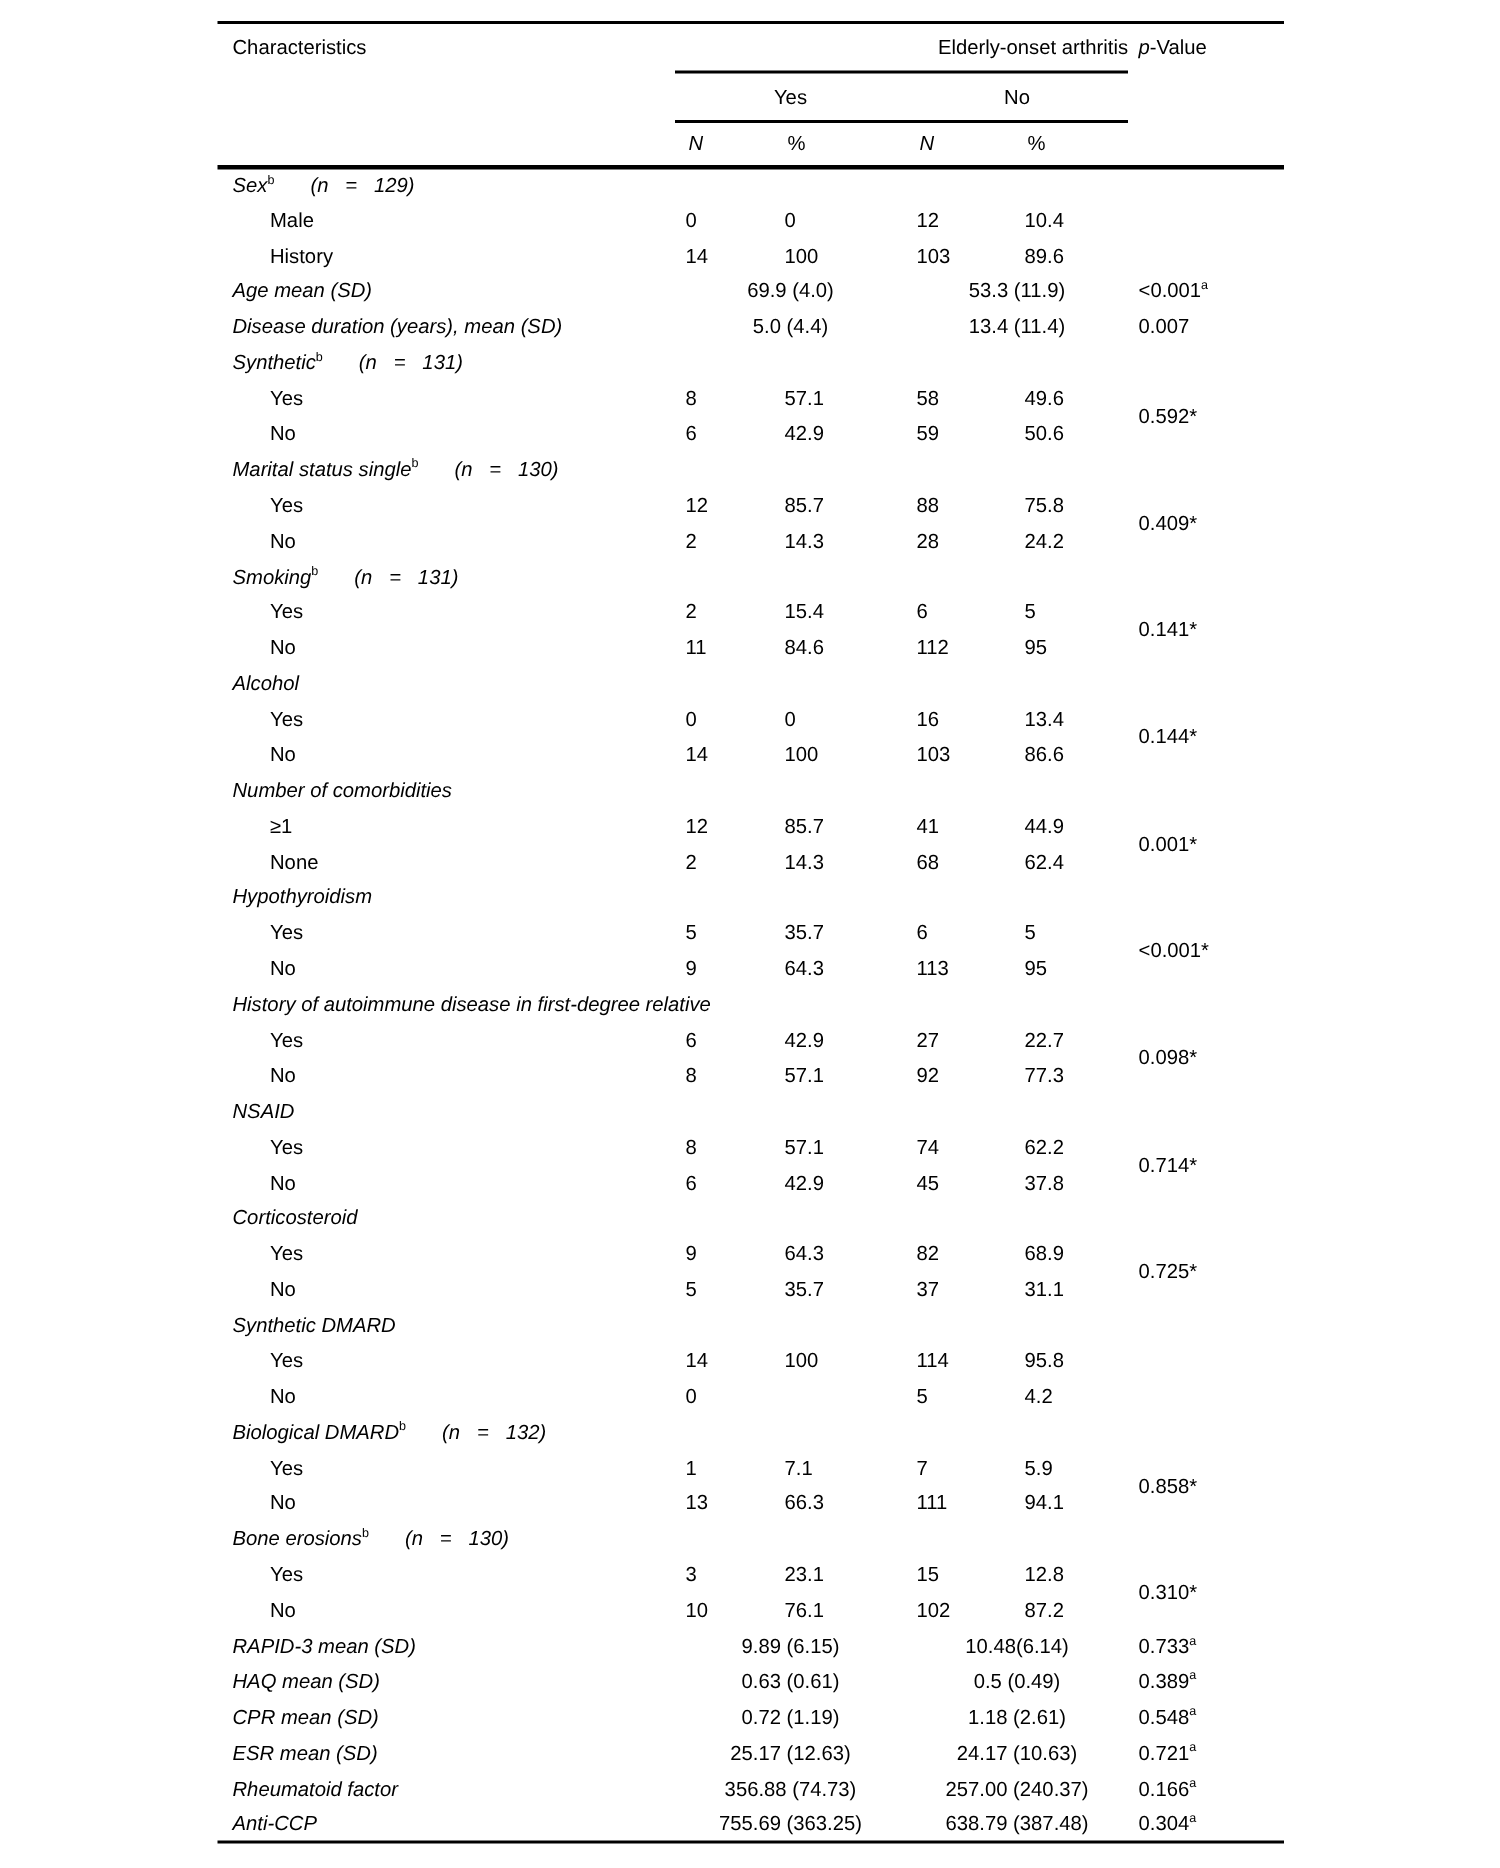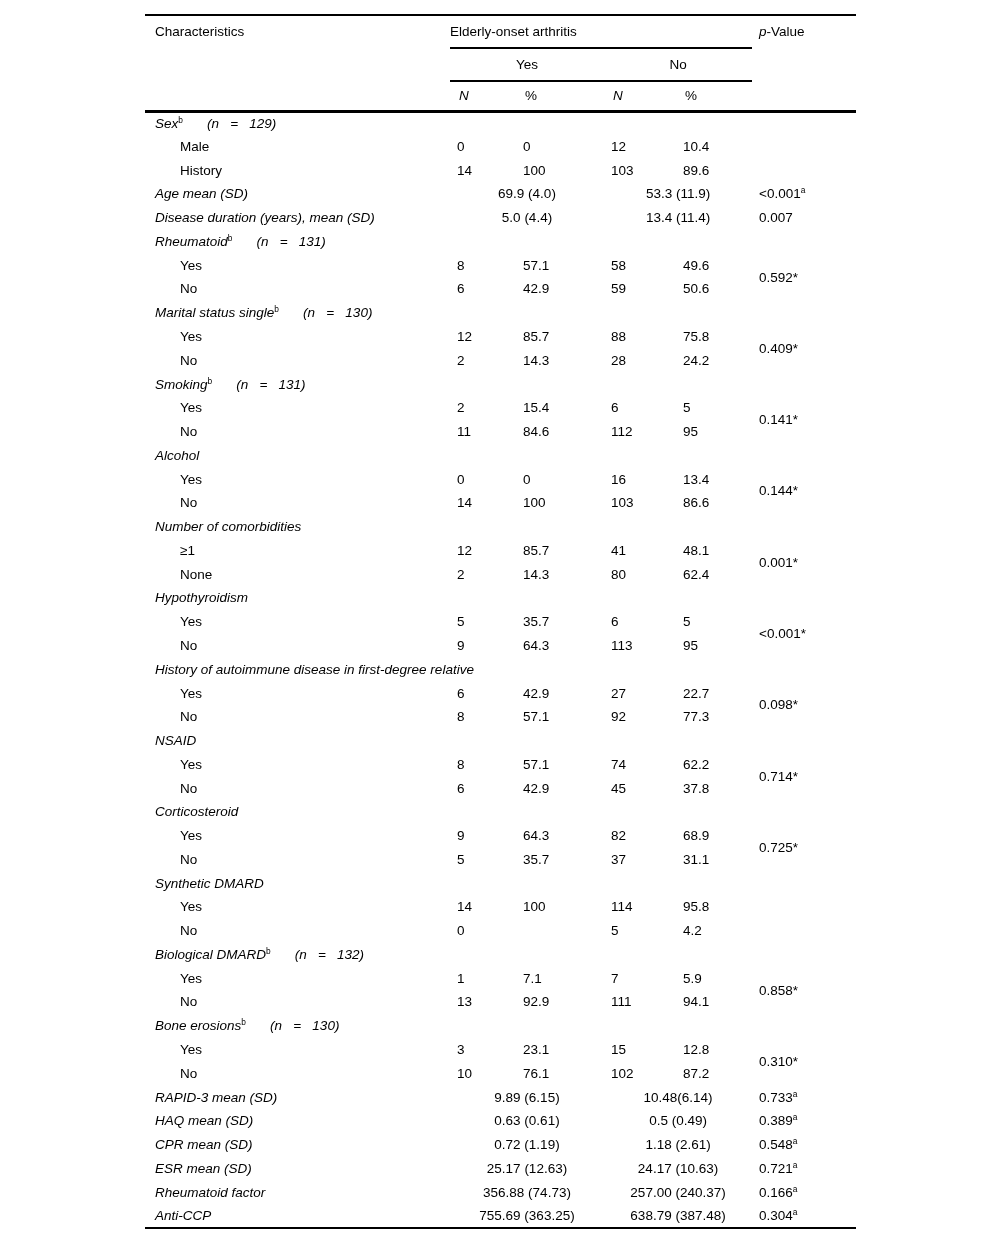"Elderly-onset arthritis" tr.h1 th.group-h { text-align: left -> right }
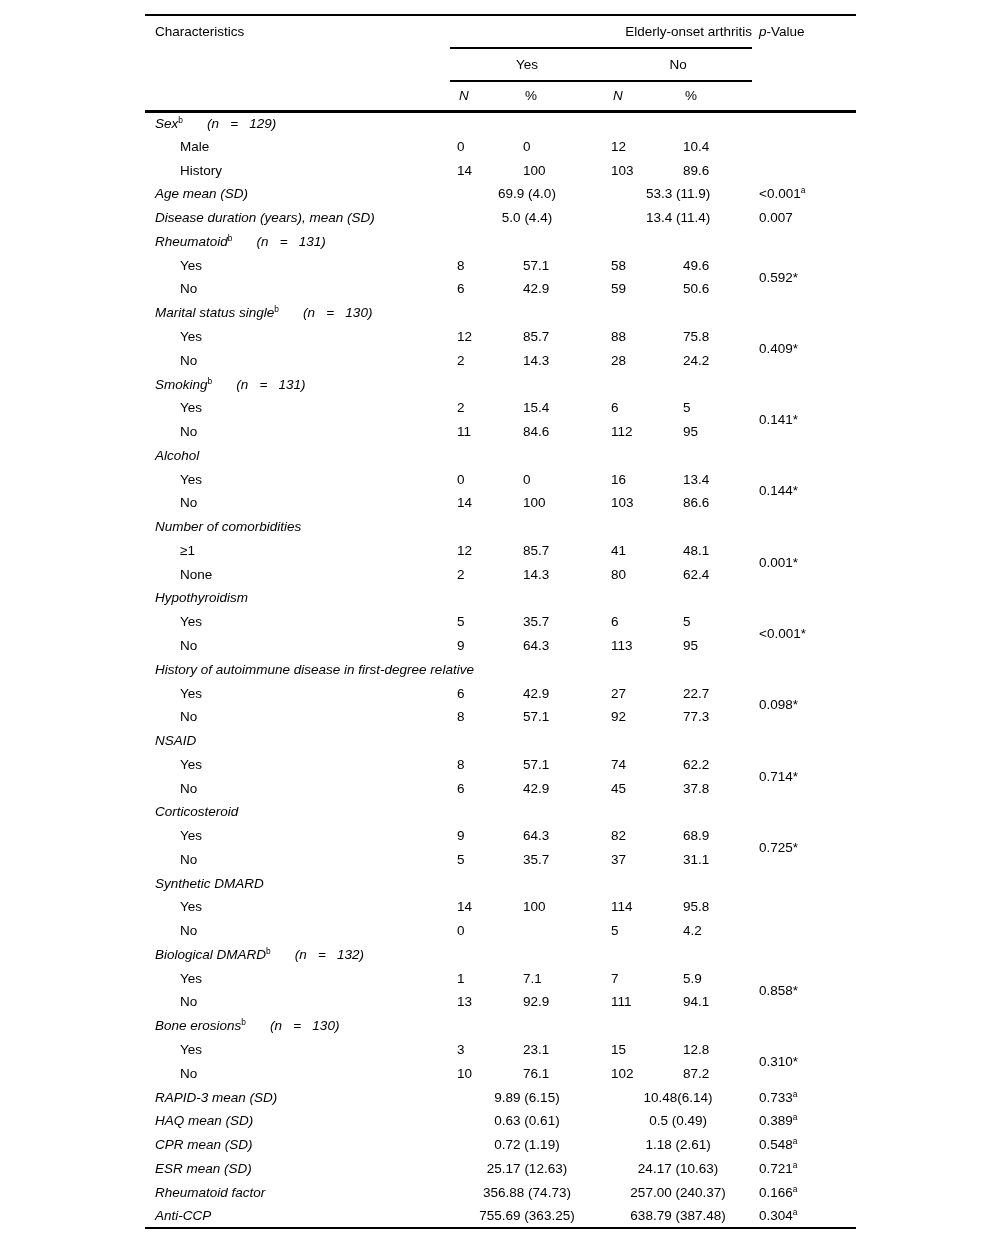"Rheumatoid" span.it { text: Rheumatoid -> Synthetic }
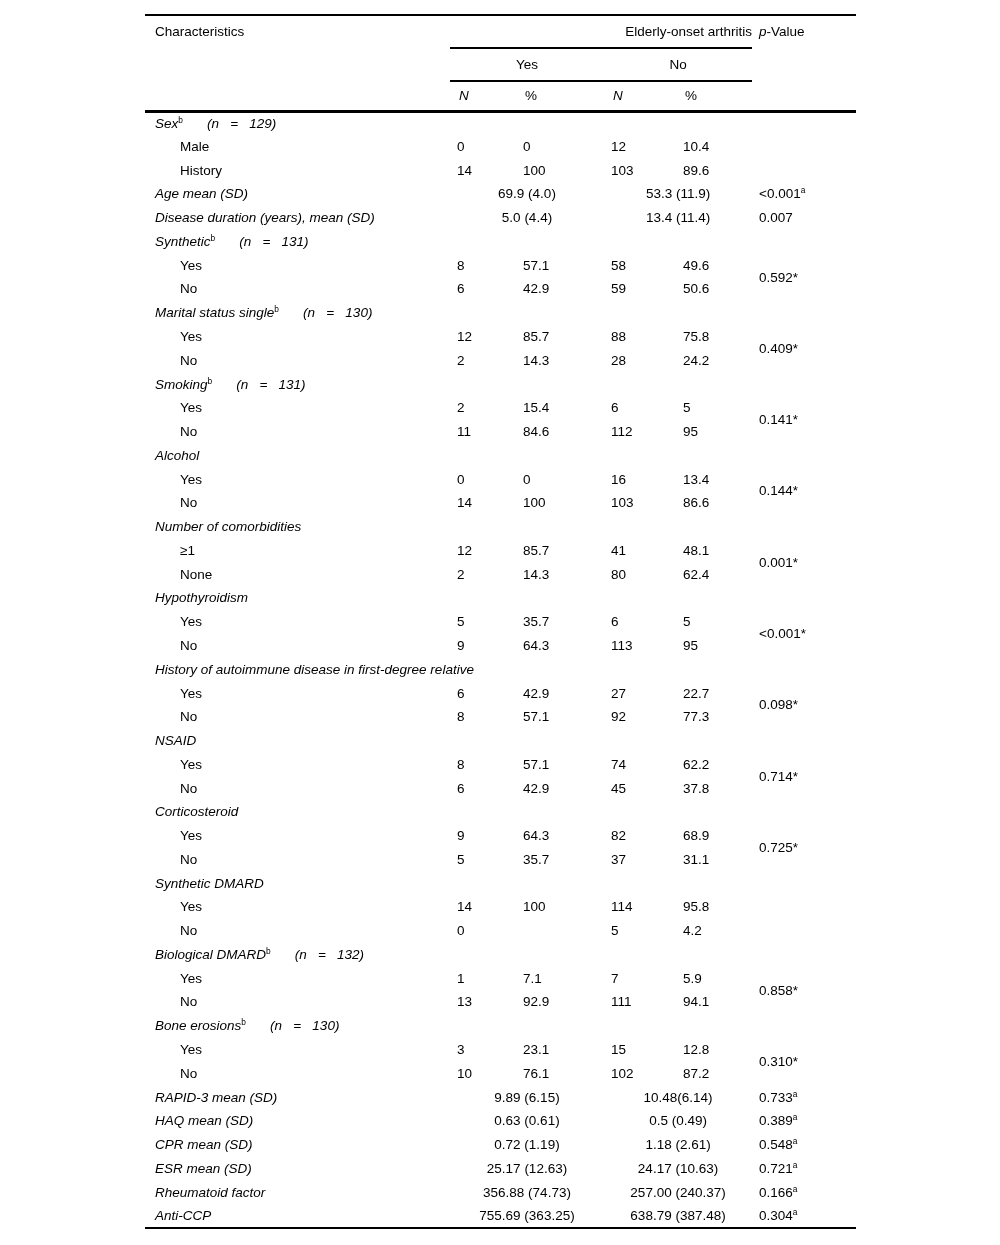"48.1" td.v { text: 48.1 -> 44.9 }
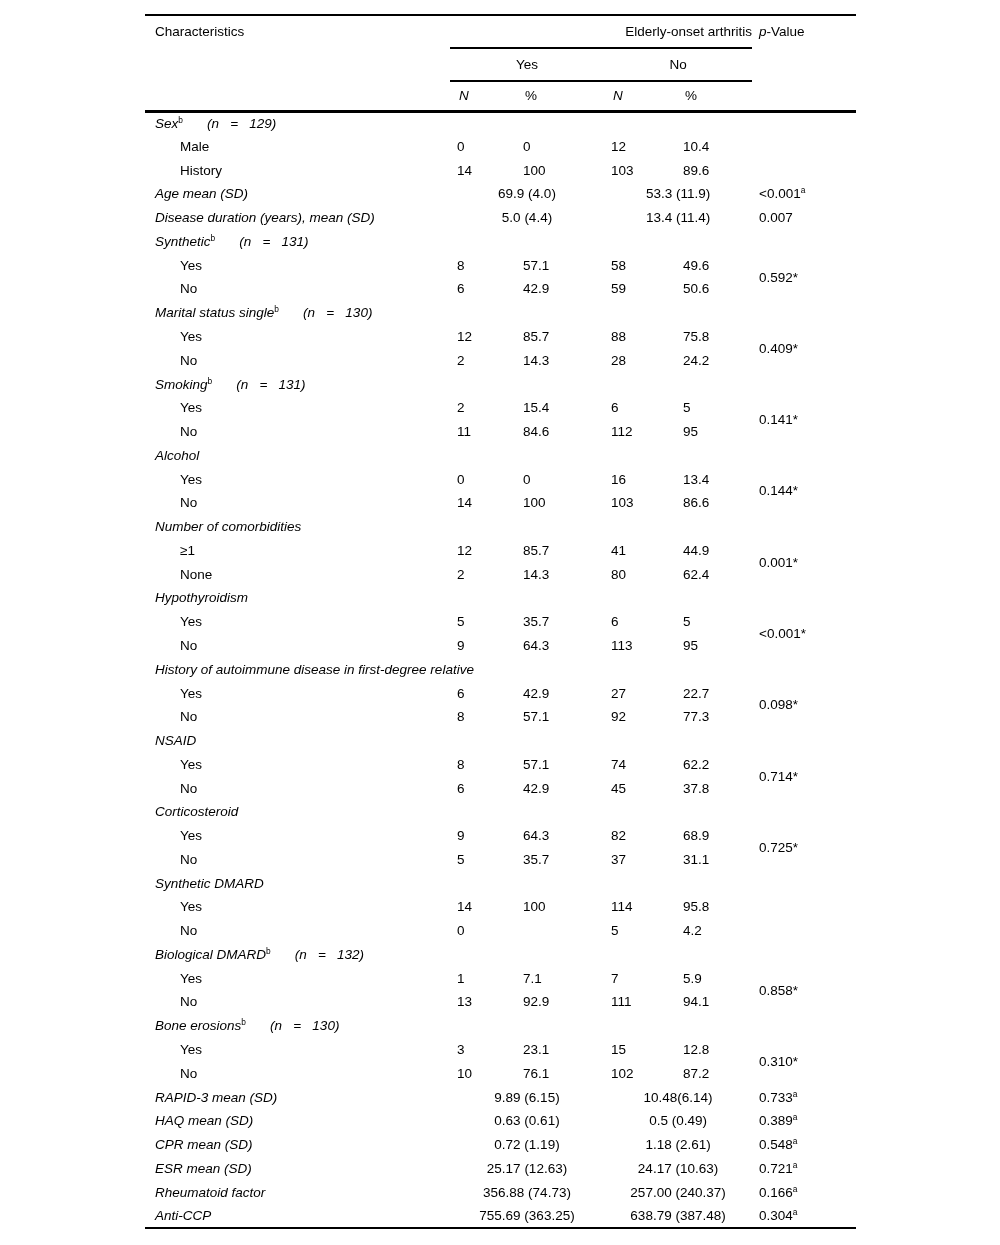"80" td.v { text: 80 -> 68 }
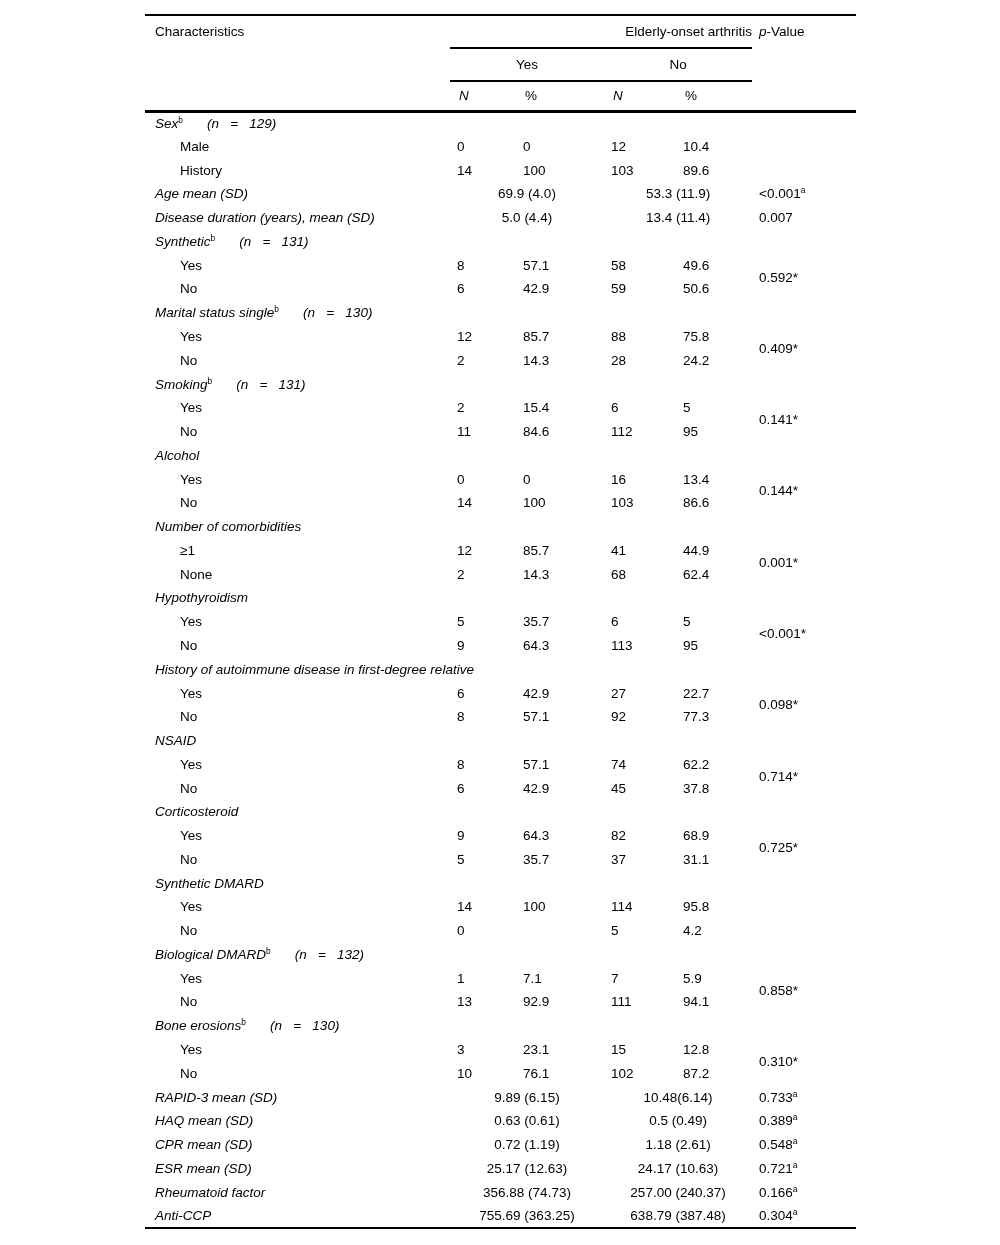"92.9" td.v { text: 92.9 -> 66.3 }
